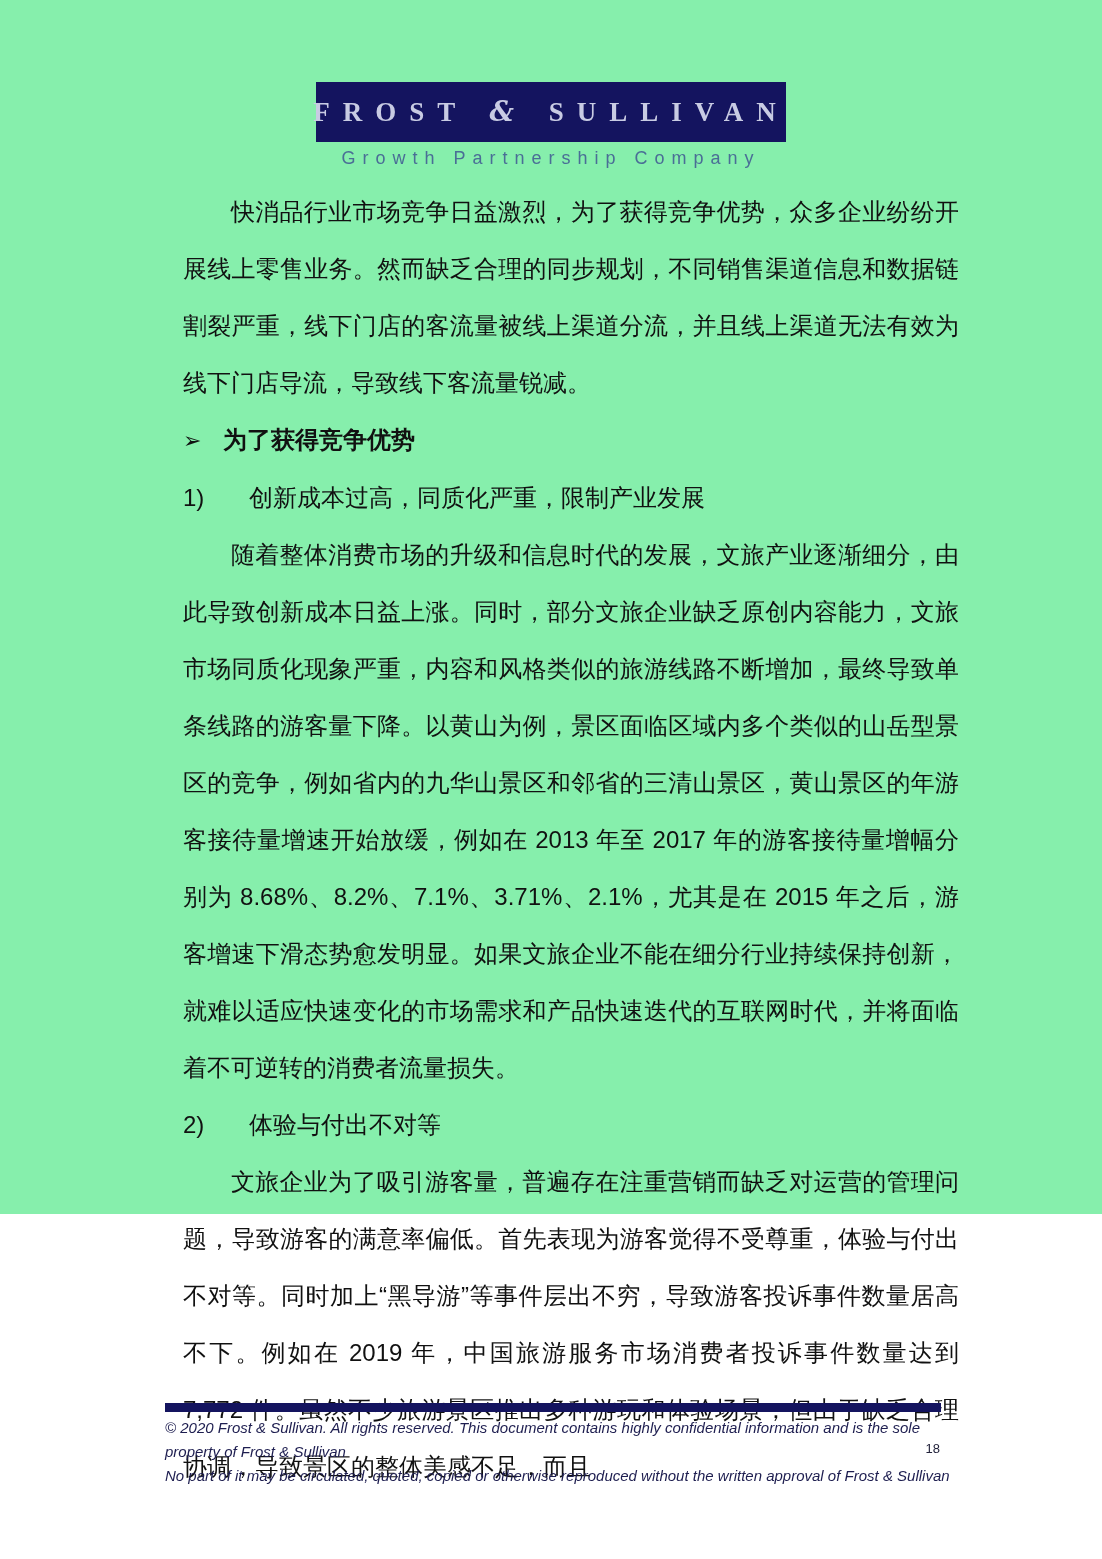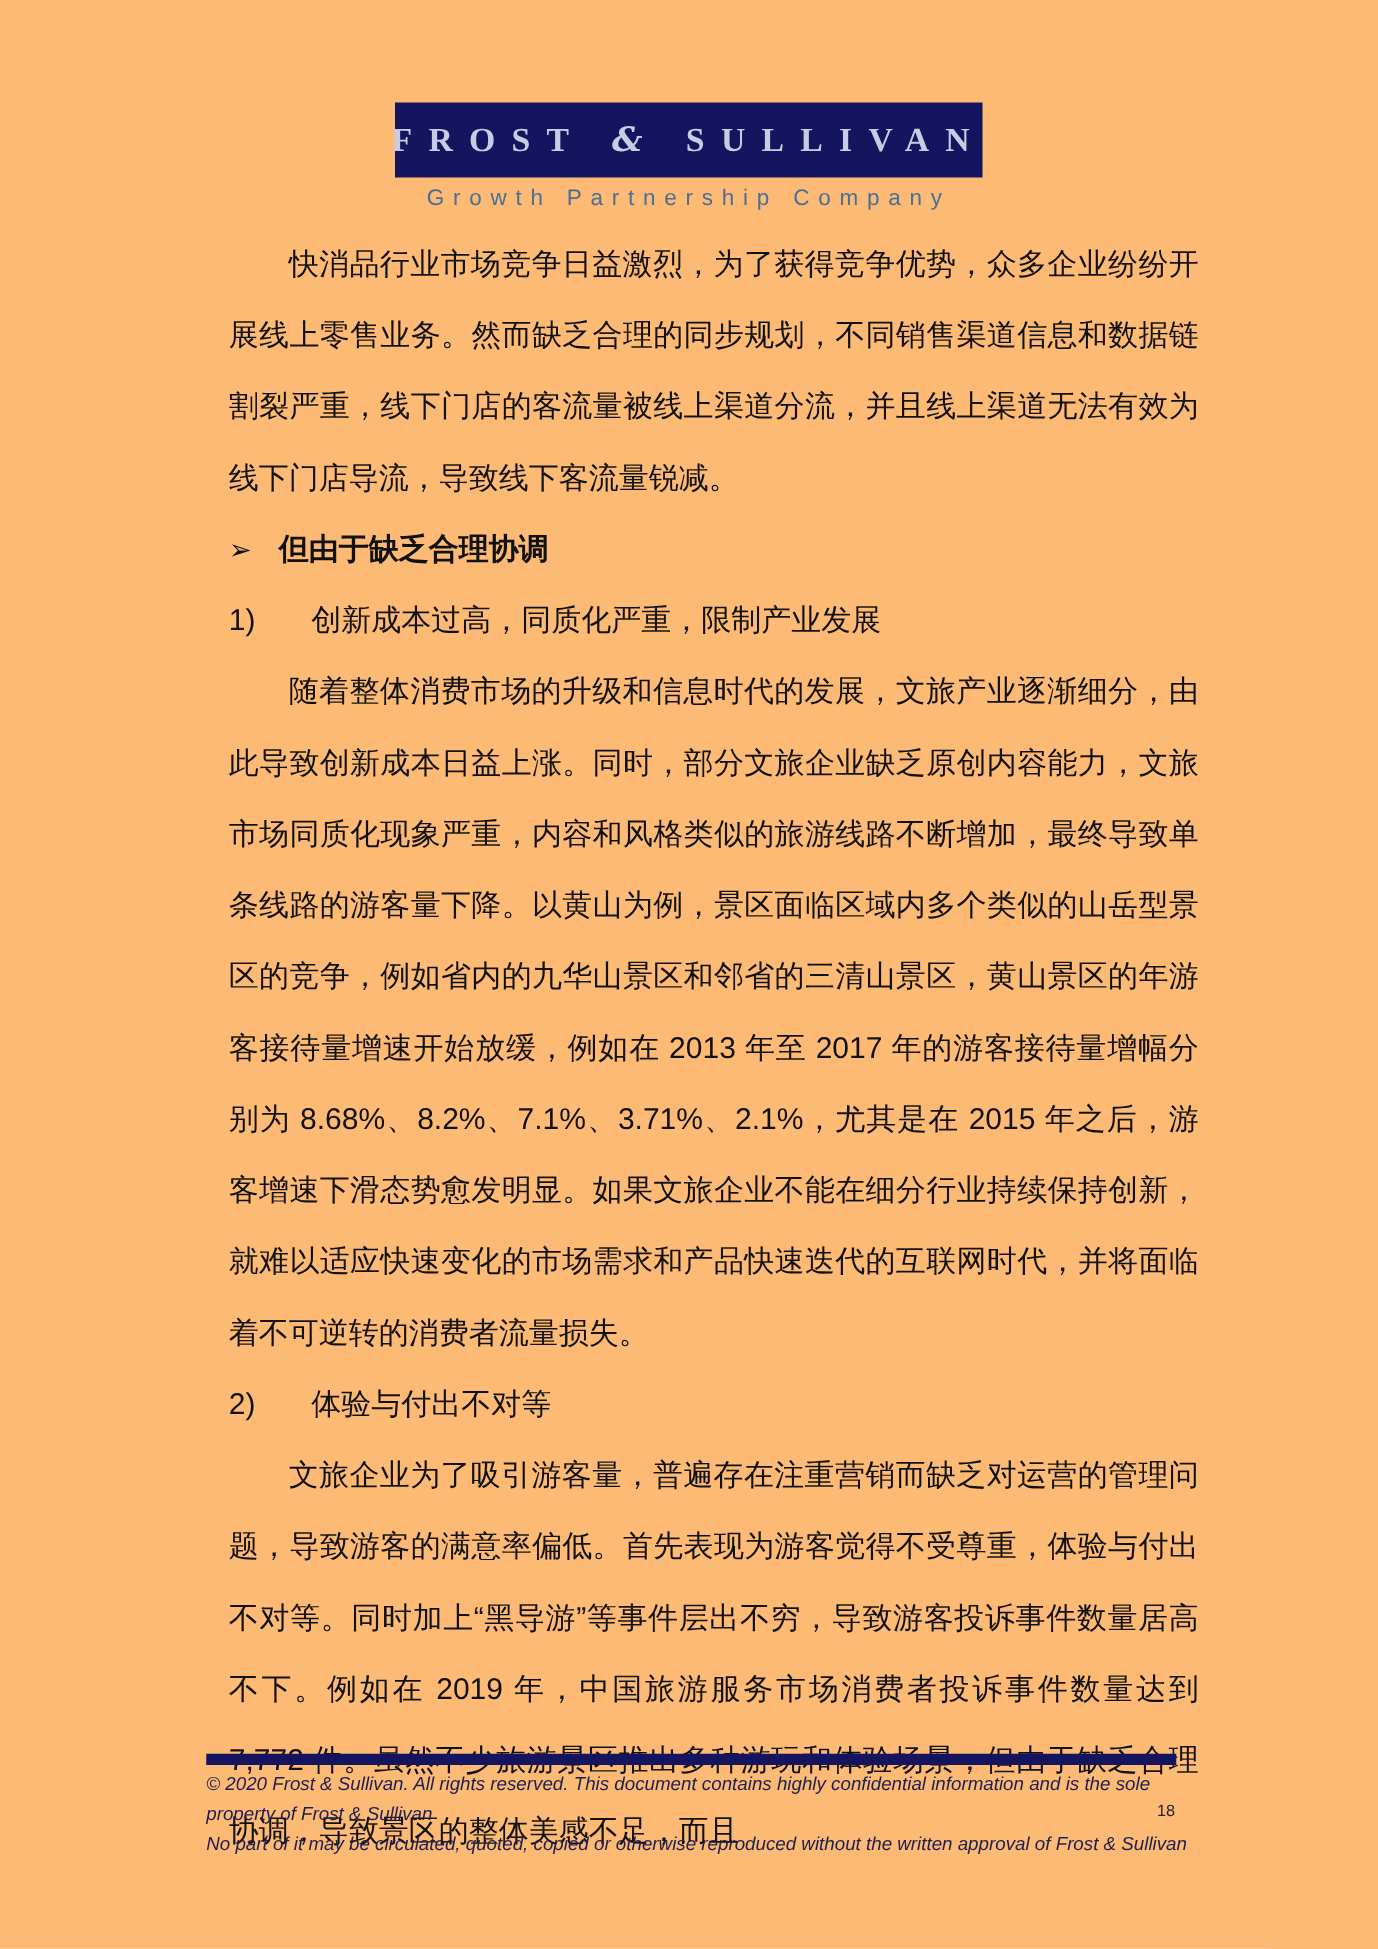"FROST & SULLIVAN" .page { background: #fdba74 -> #86efac; height: 1559px -> 1214px }
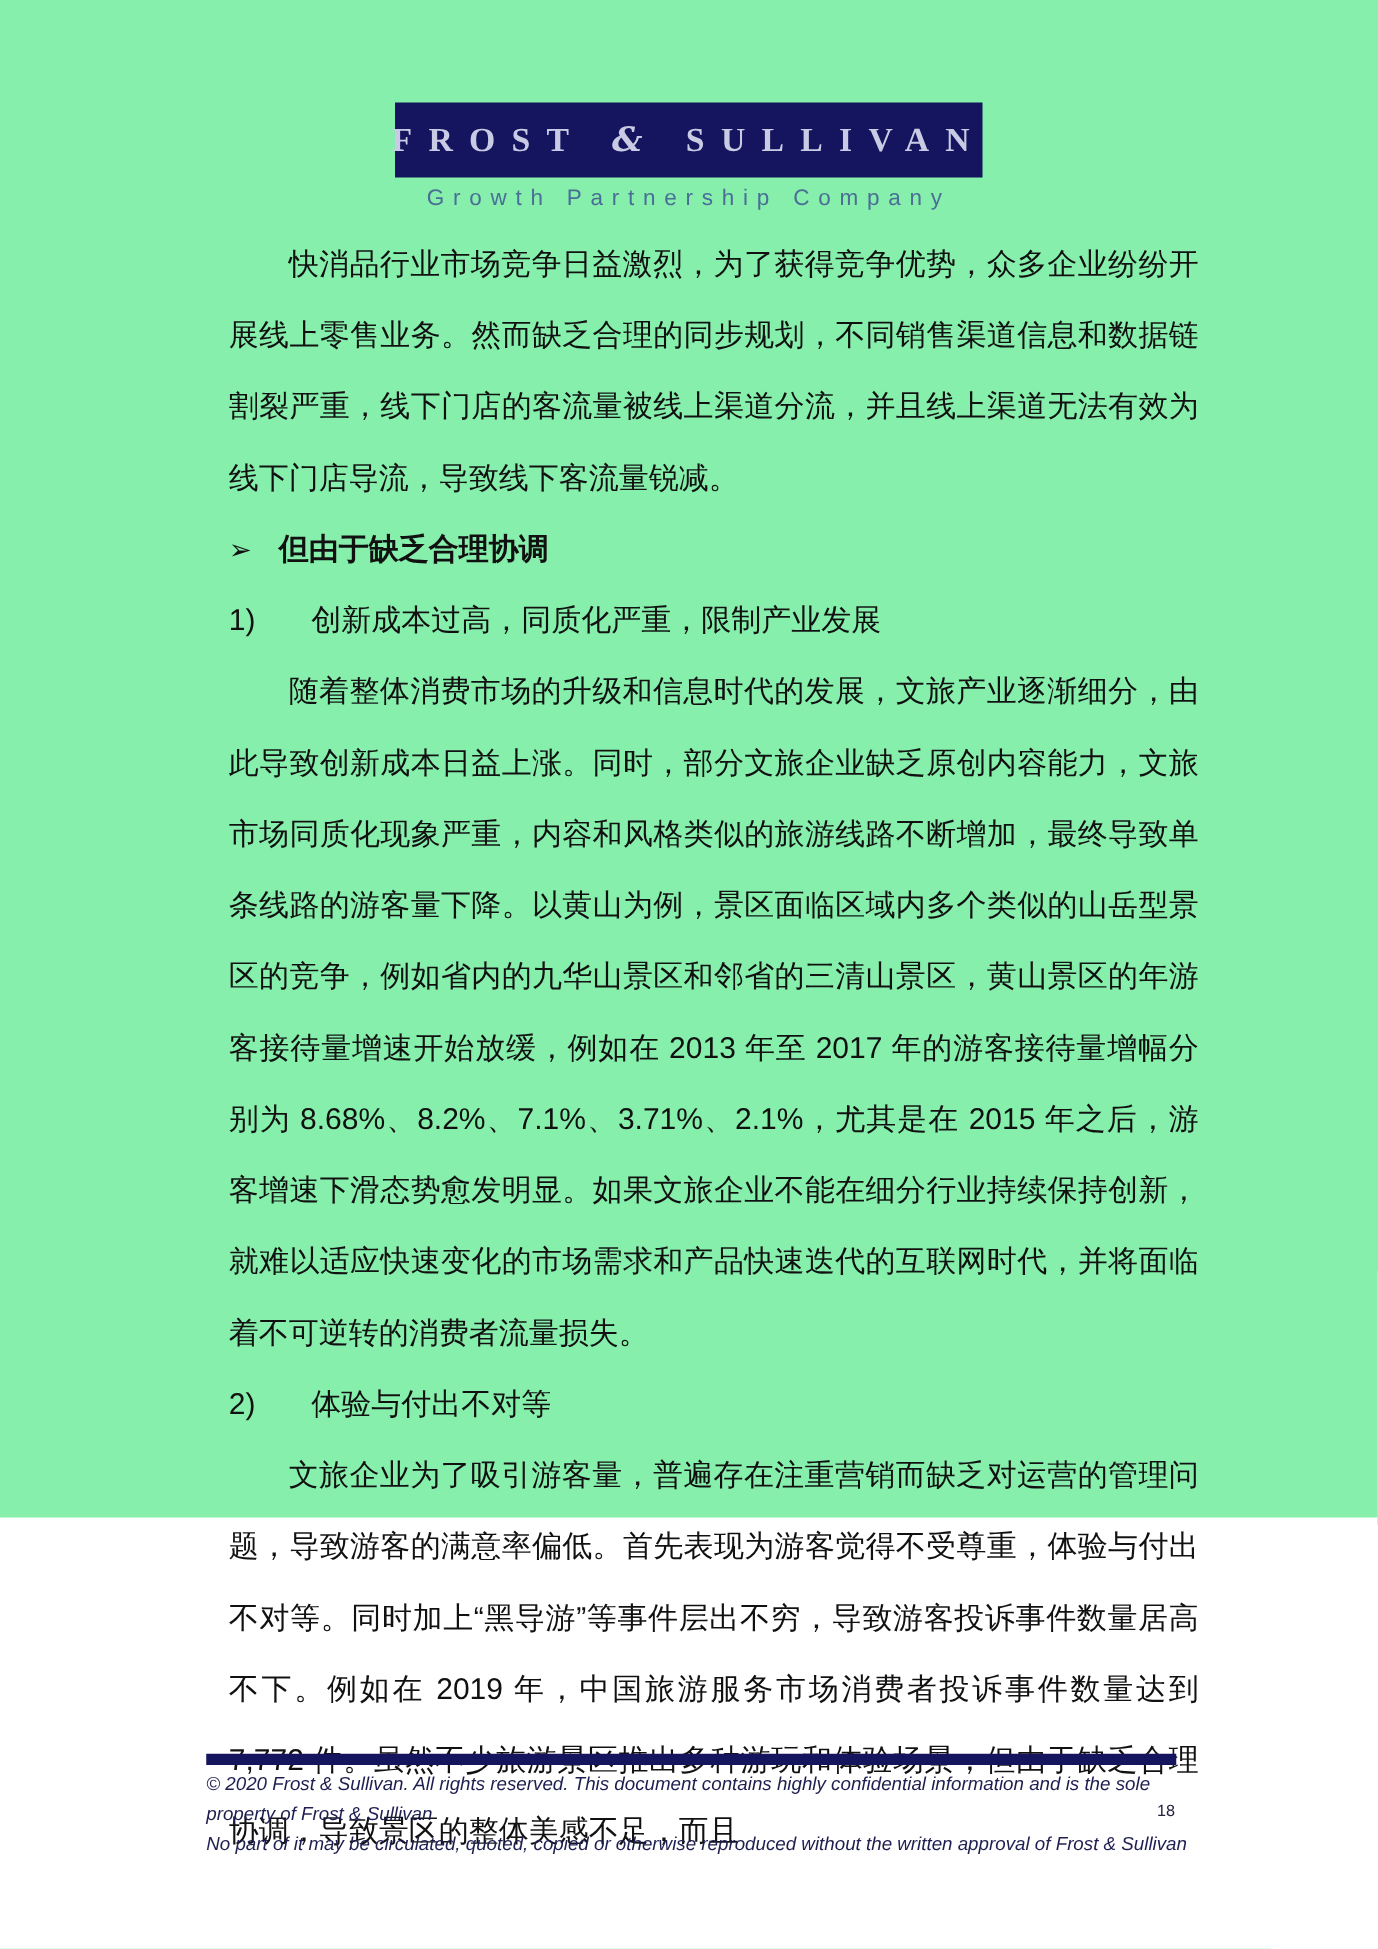"但由于缺乏合理协调" span.bullet-title { text: 但由于缺乏合理协调 -> 为了获得竞争优势 }
